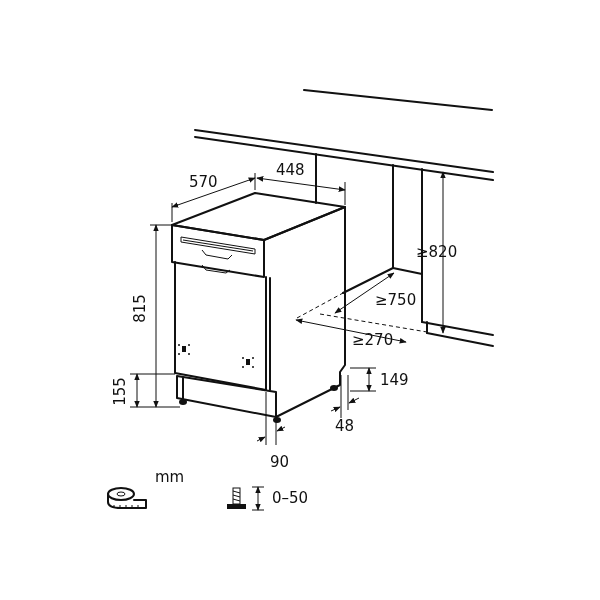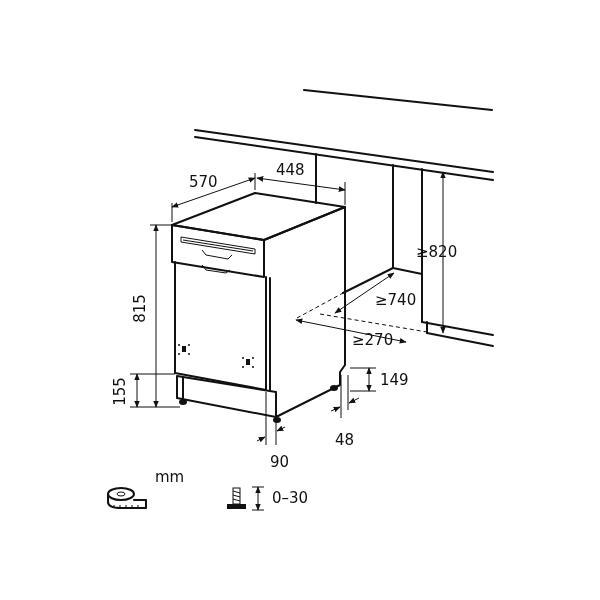"≥740" div.lbl { text: 740 -> 750 }
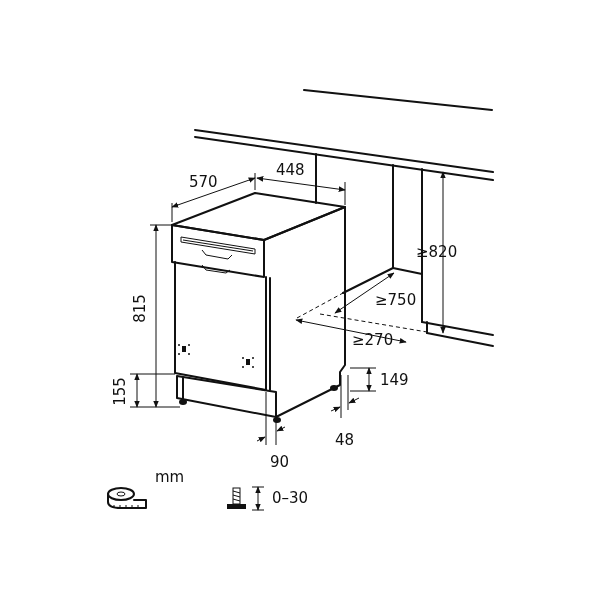"48" div.lbl { top: 433px -> 419px }
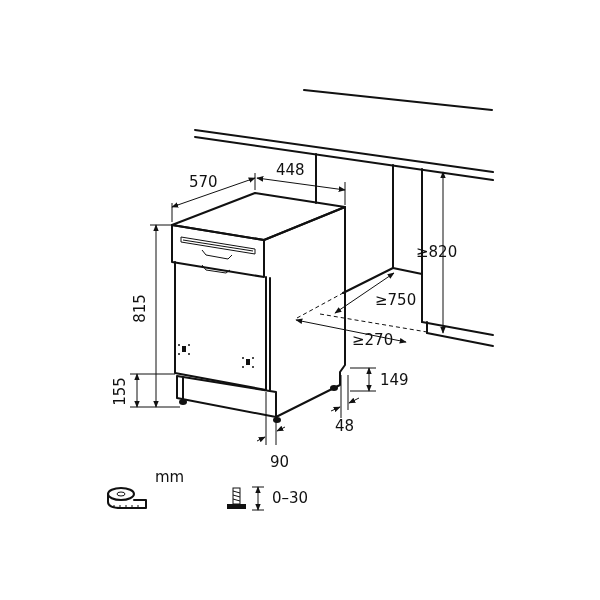"0–30" div.lbl { text: 30 -> 50 }
